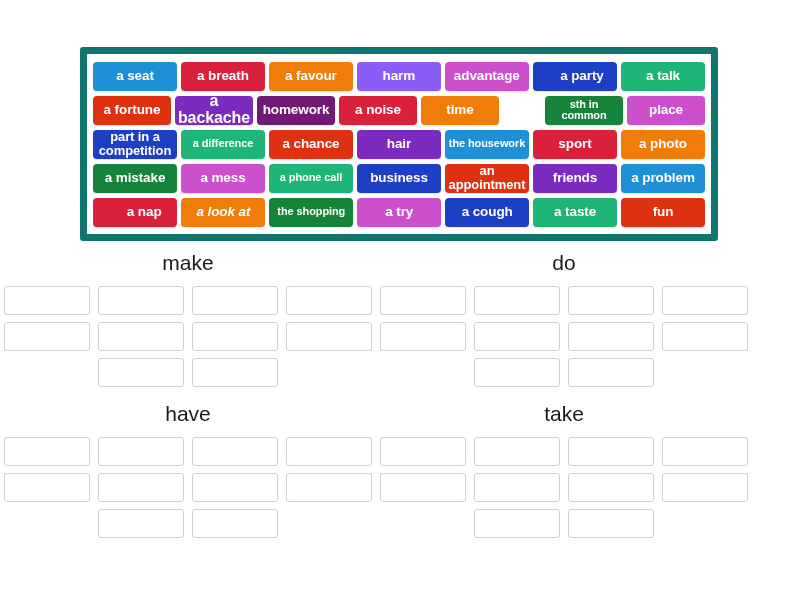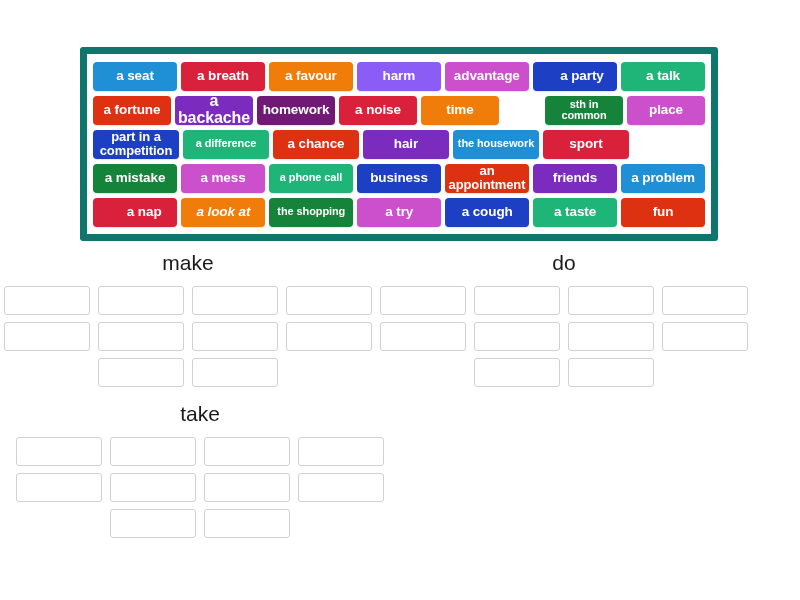"a photo" div.tile { html: none -> <div>a photo</div> }
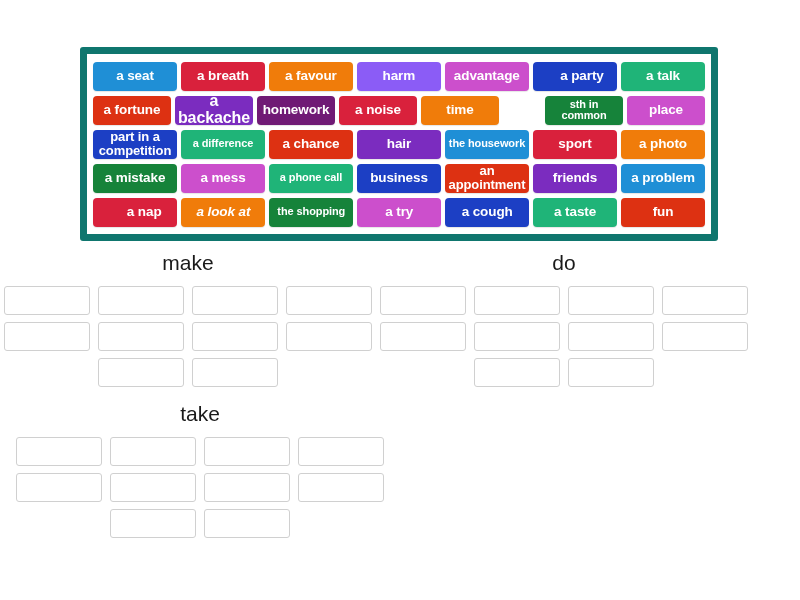"have" div.category { html: none -> <div> <div>have</div> <div> <div></div> <div></div> <div></div> <div></div> </div> <div> <div></div> <div></div> <div></div> <div></div> </div> <div> <div></div> <div></div> </div> </div> }
